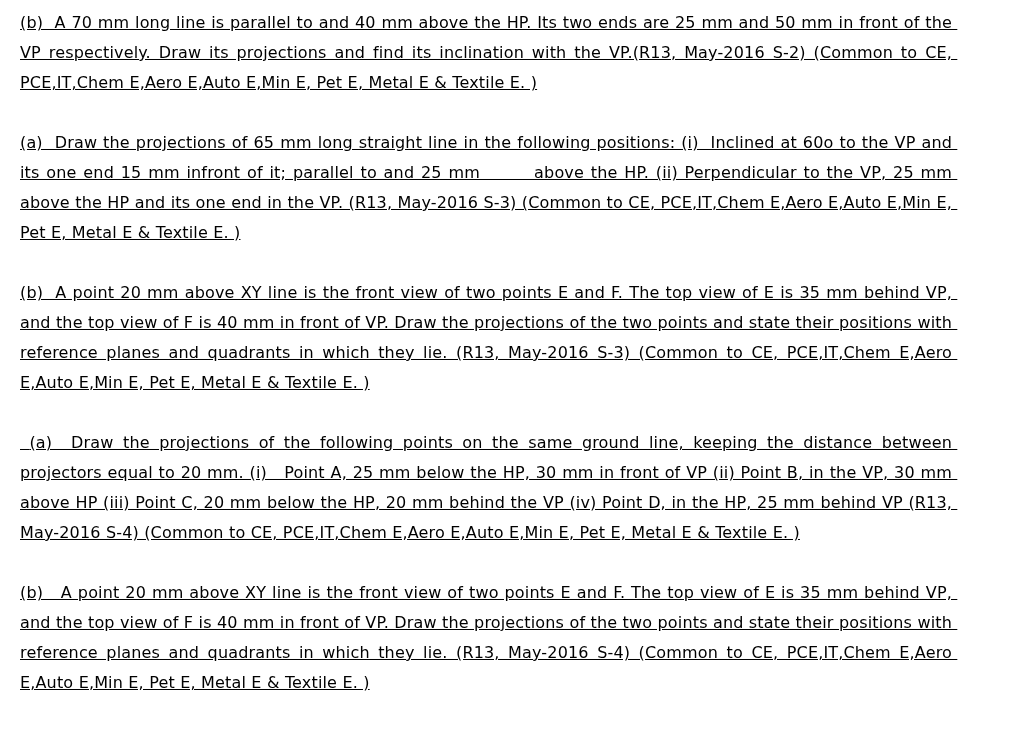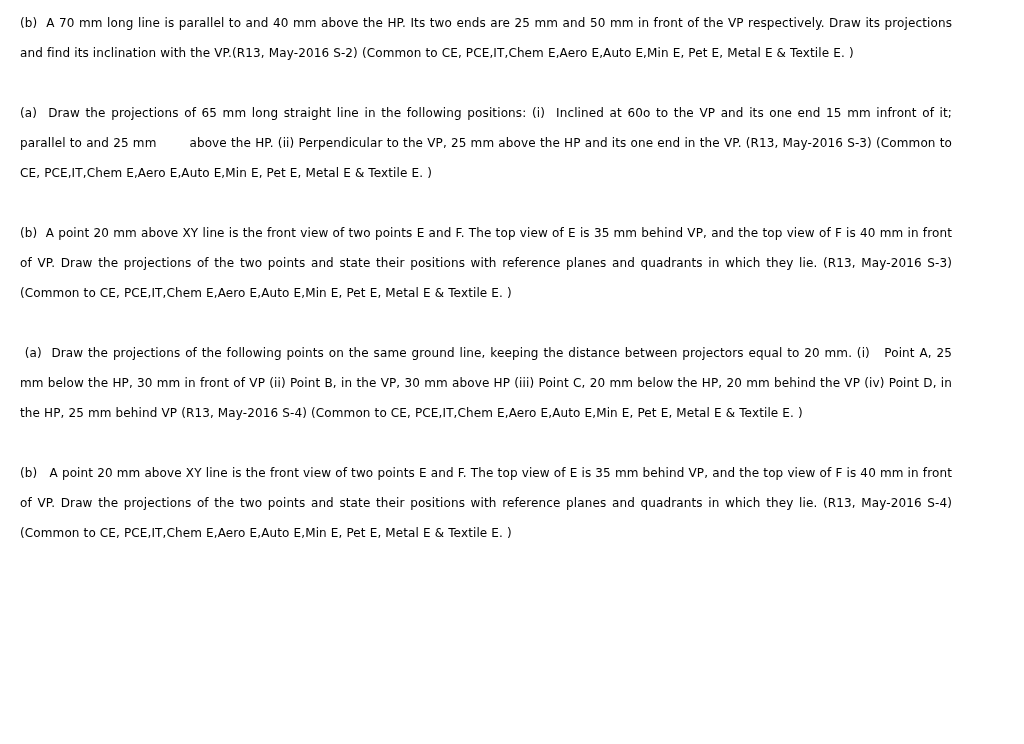"(b) A 70 mm long" .qpara { font-size: 12px -> 16px; text-decoration: none -> underline }
